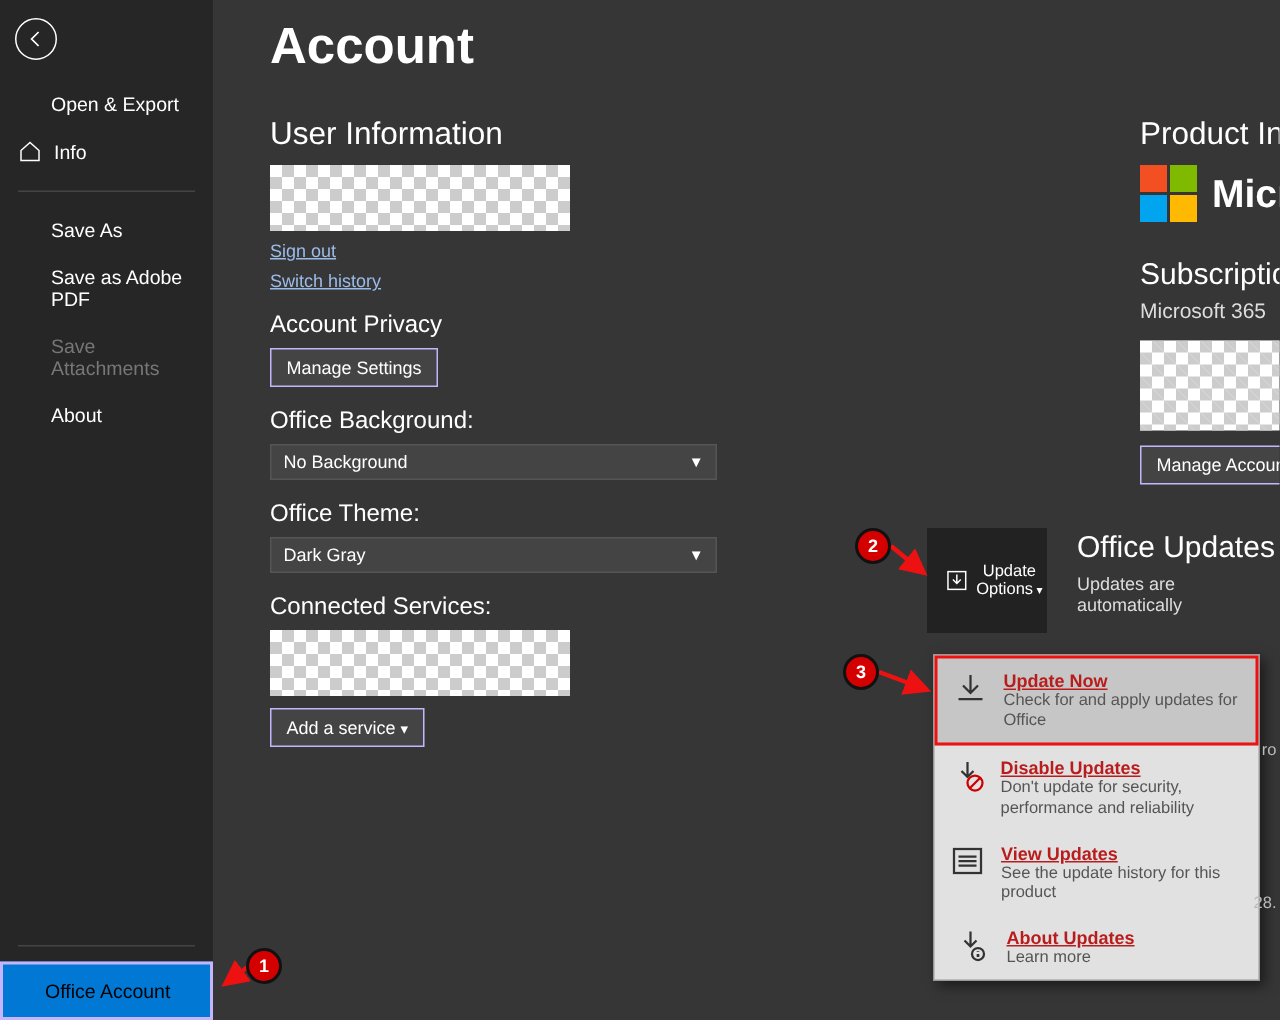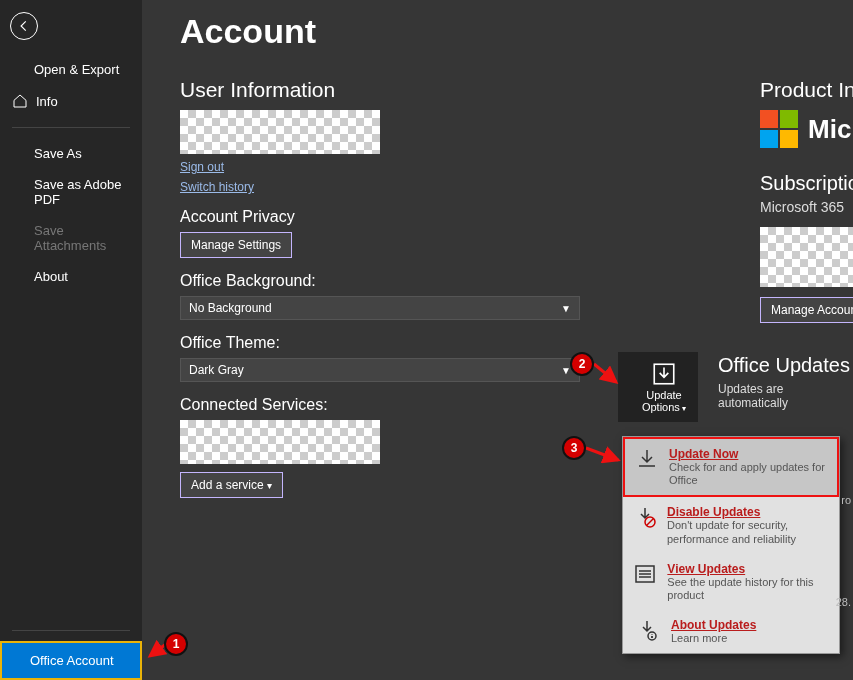"No Background" .select-dark { width: 400px -> 298px }
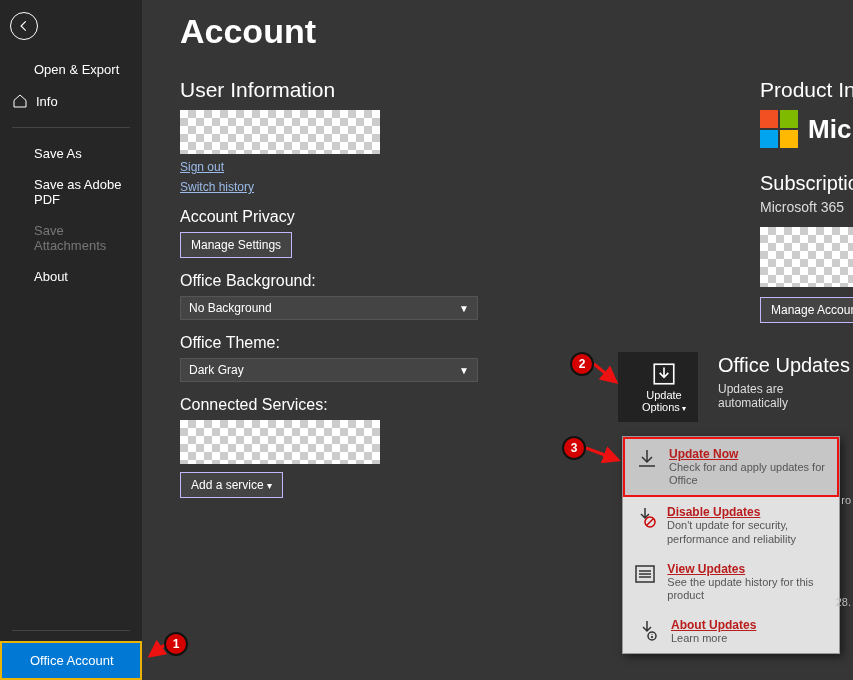"Update Options ▾" .upd-tile { flex-direction: column -> row }
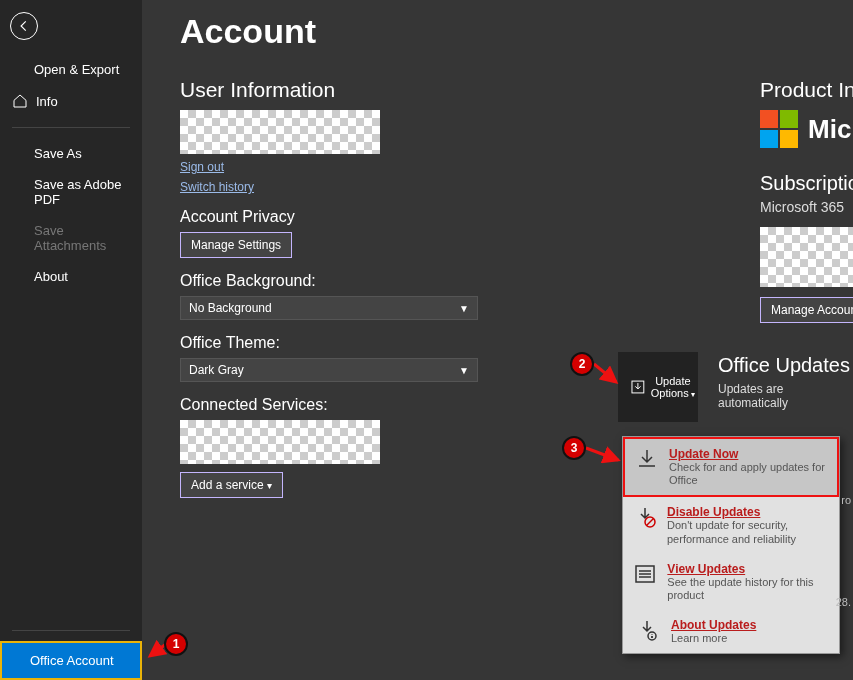"Office Account" .office-acct-row { border: 2px solid #eab308 -> 2px solid #c4b5fd; color: #ffffff -> #000000 }
